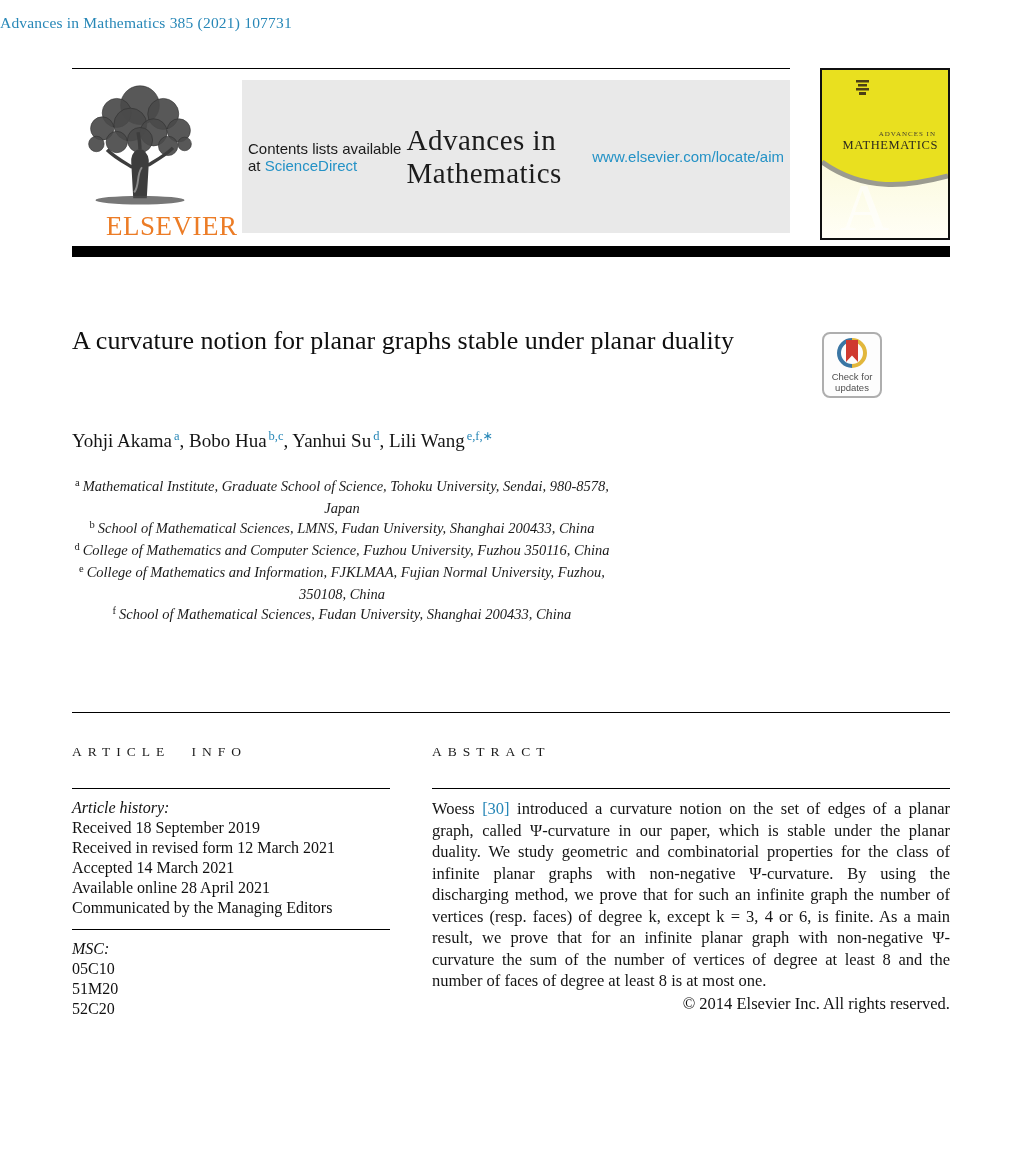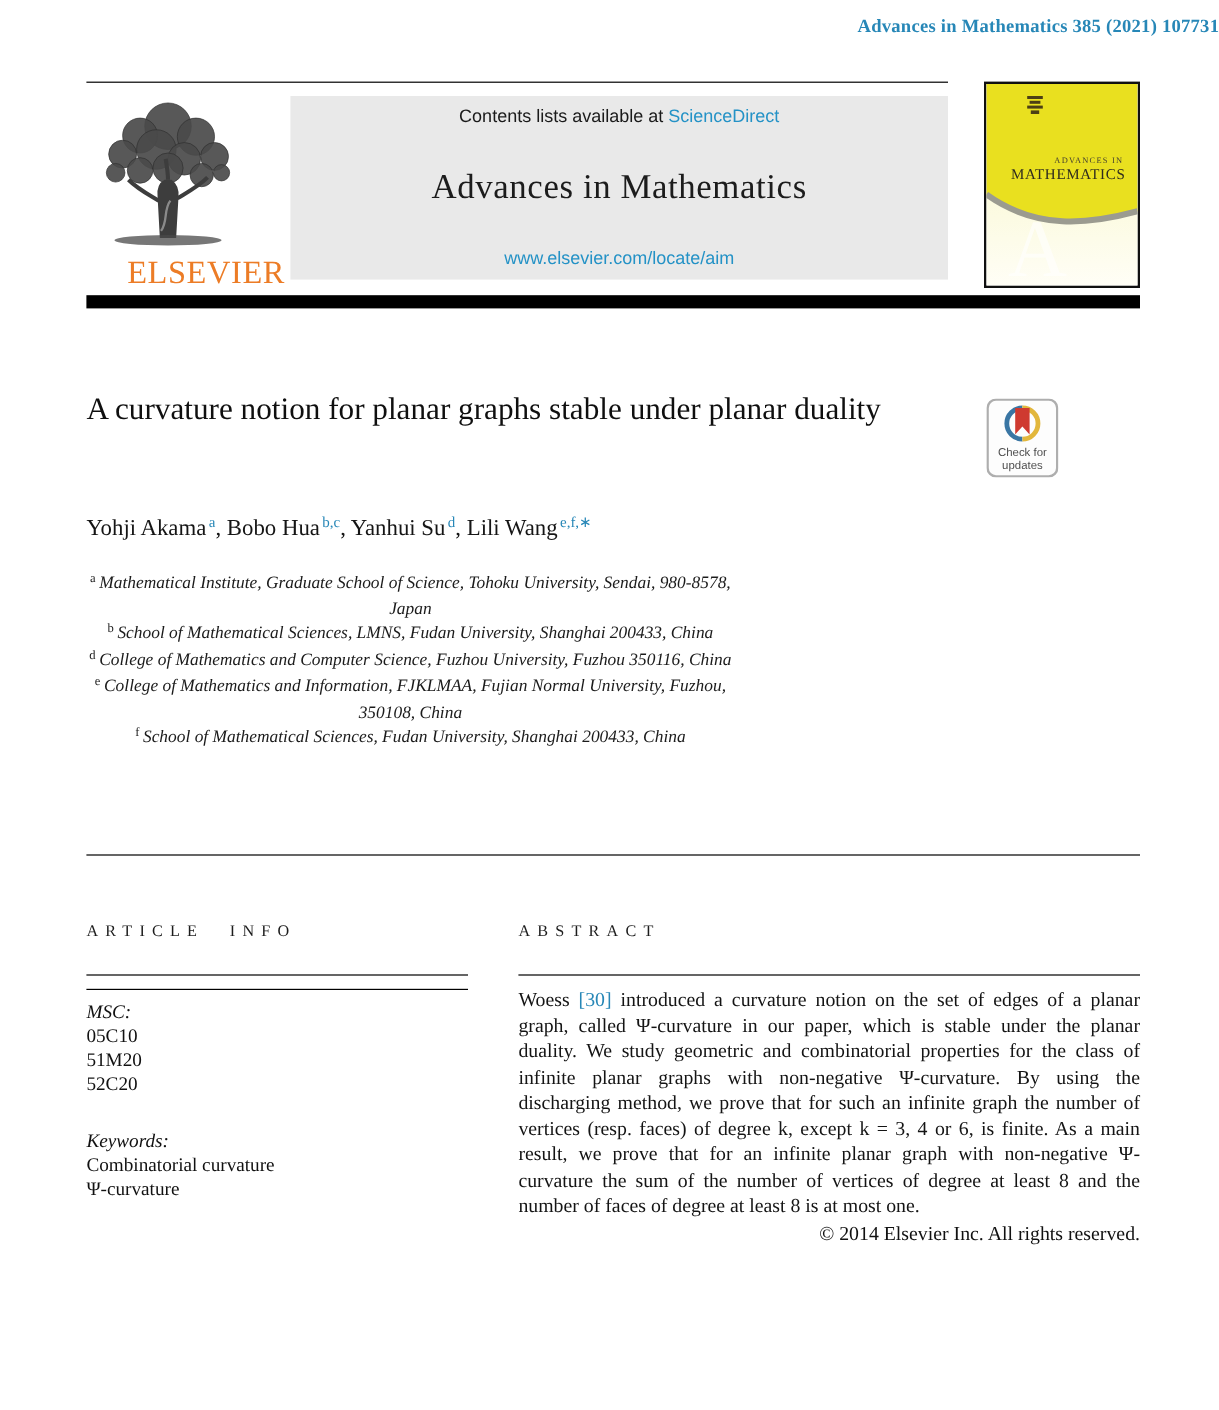"Advances in Mathematics 385 (2021)" #citation { font-weight: bold -> none; text-align: right -> left }
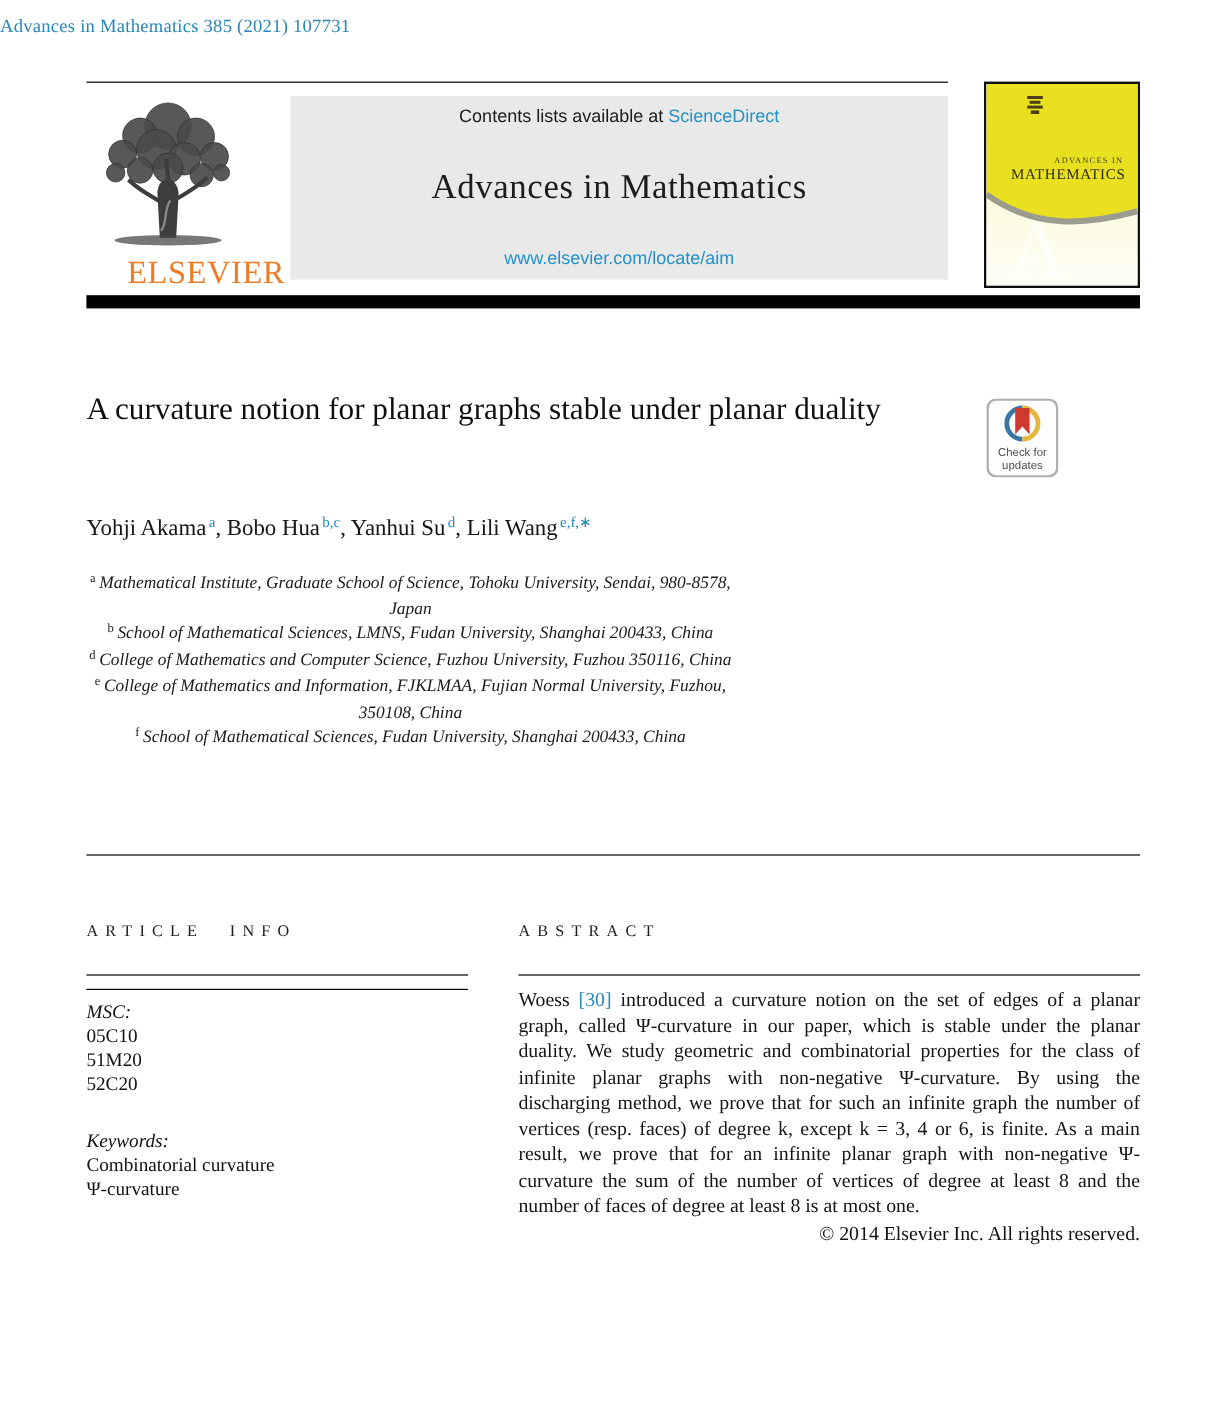"Contents lists available at" #banner-box { flex-direction: column -> row }
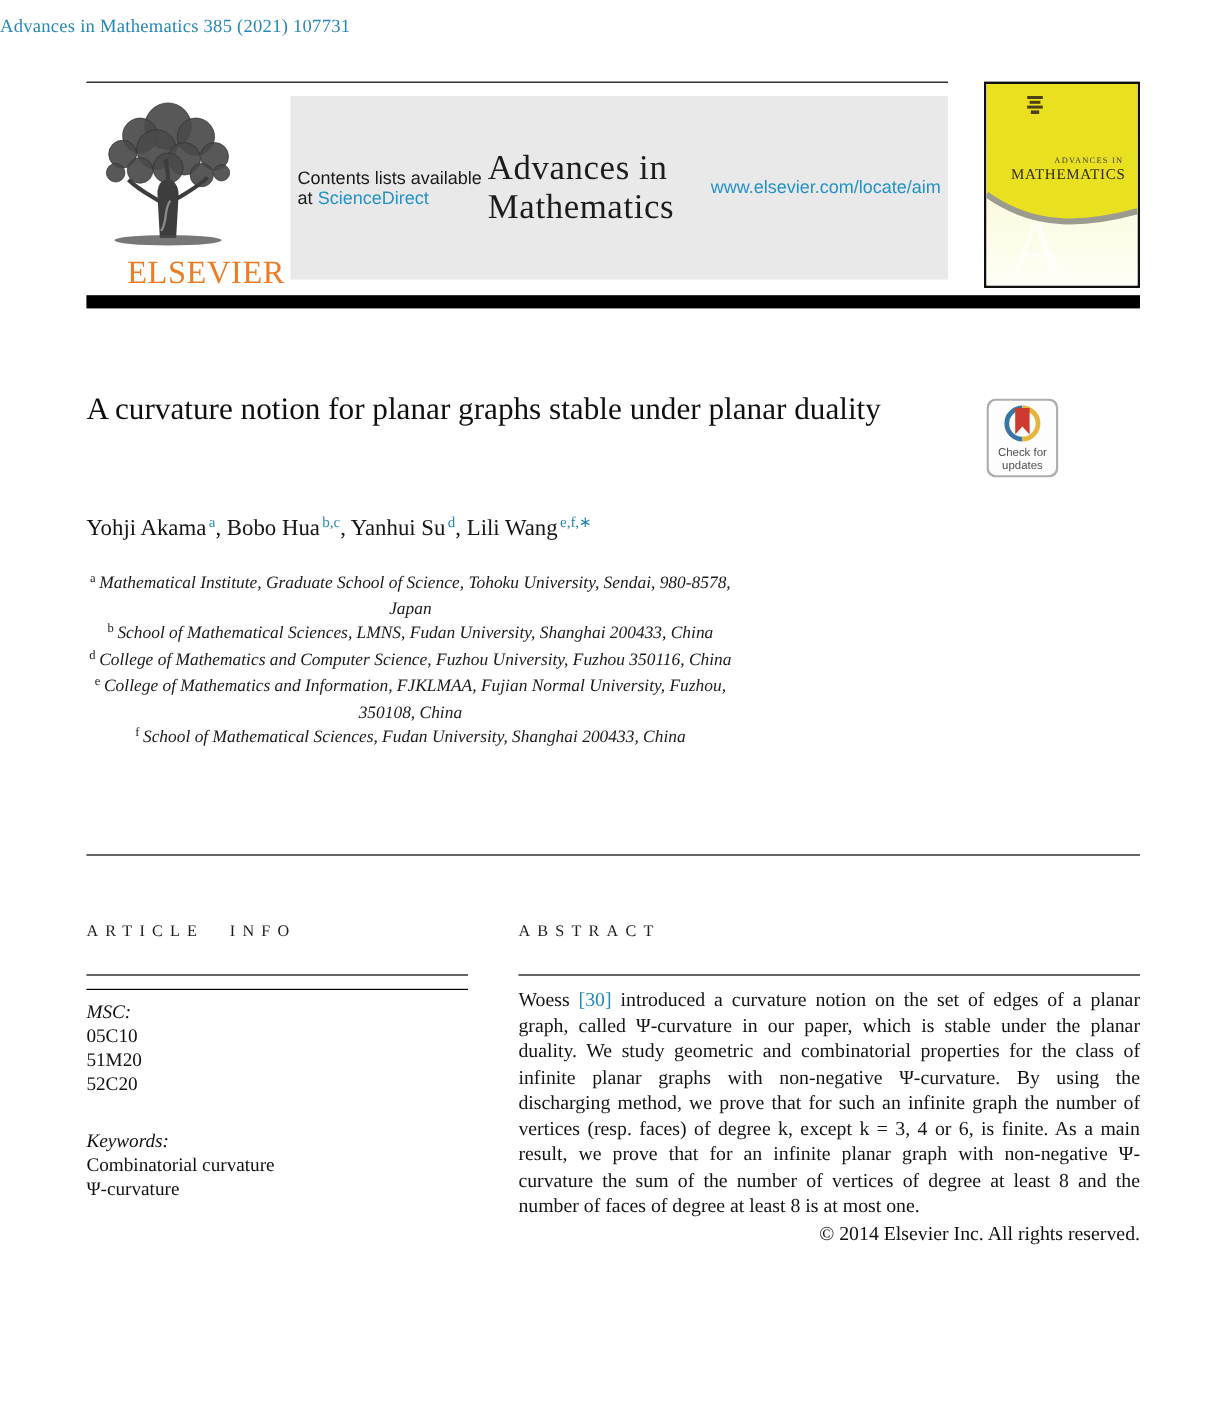"ARTICLE INFO" .col-heading { margin-top: 24px -> none }
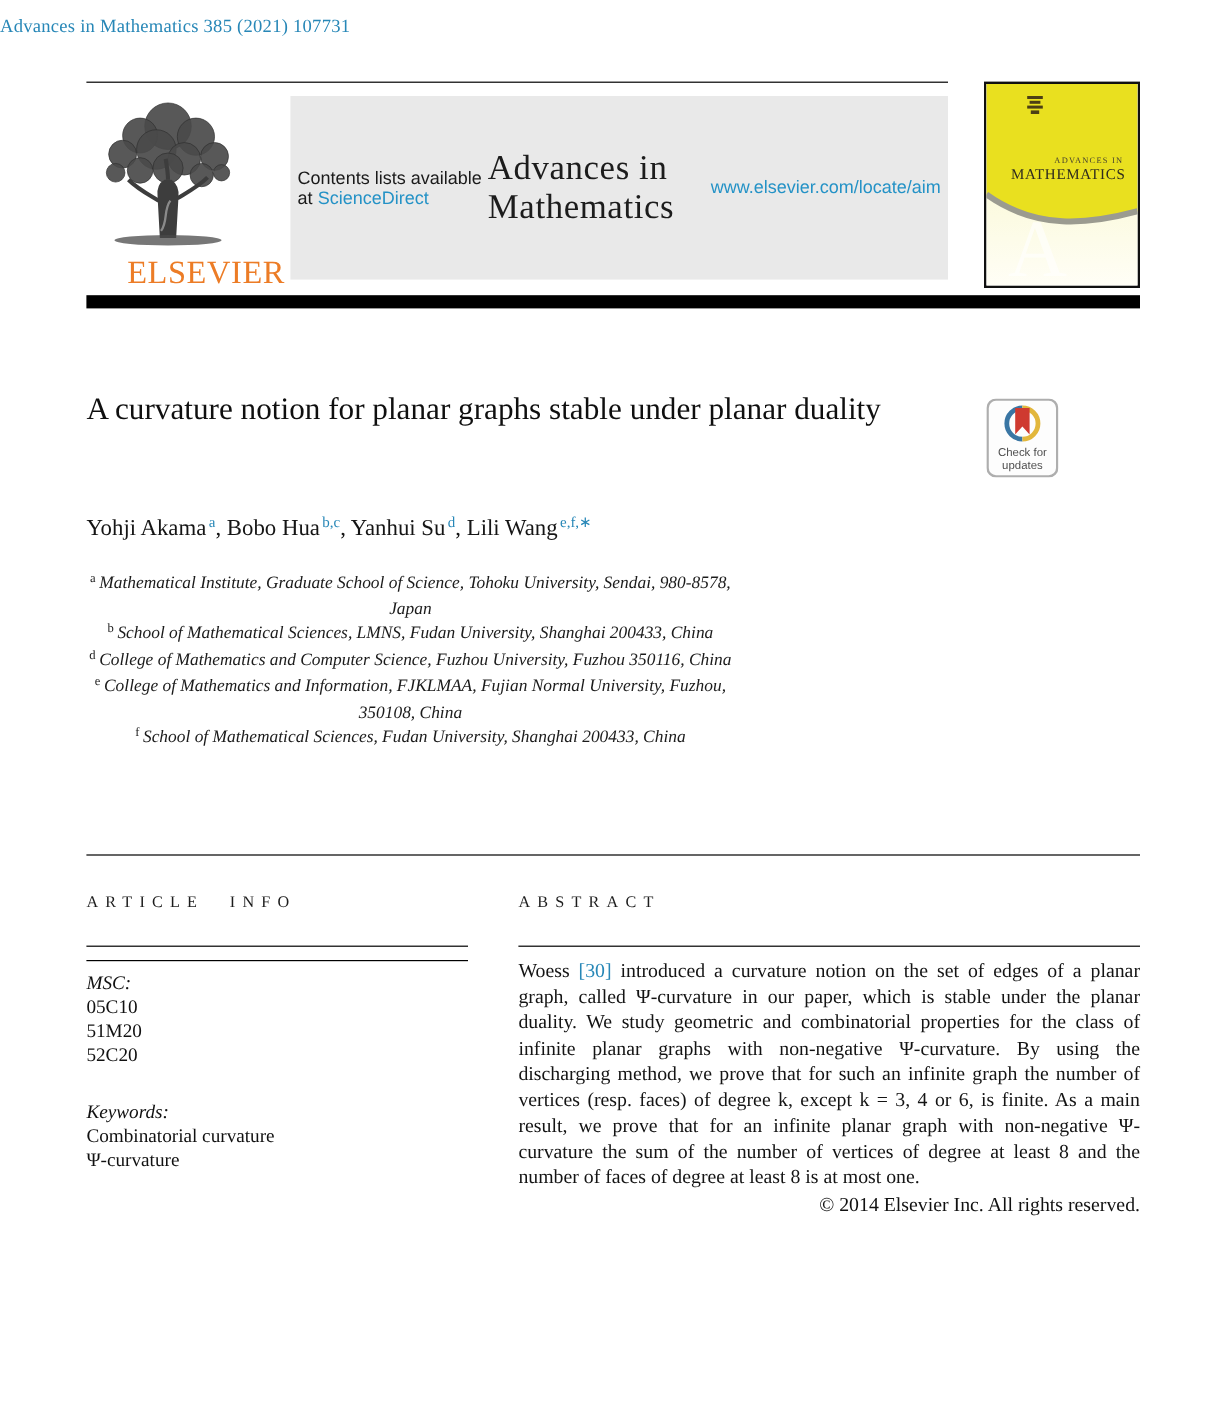"Article history:" div.info-block { html: none -> <div> <div>Article history:</div> <div>Received 18 September 2019</div> <div>Received in revised form 12 March 2021</div> <div>Accepted 14 March 2021</div> <div>Available online 28 April 2021</div> <div>Communicated by the Managing Editors</div> </div> }
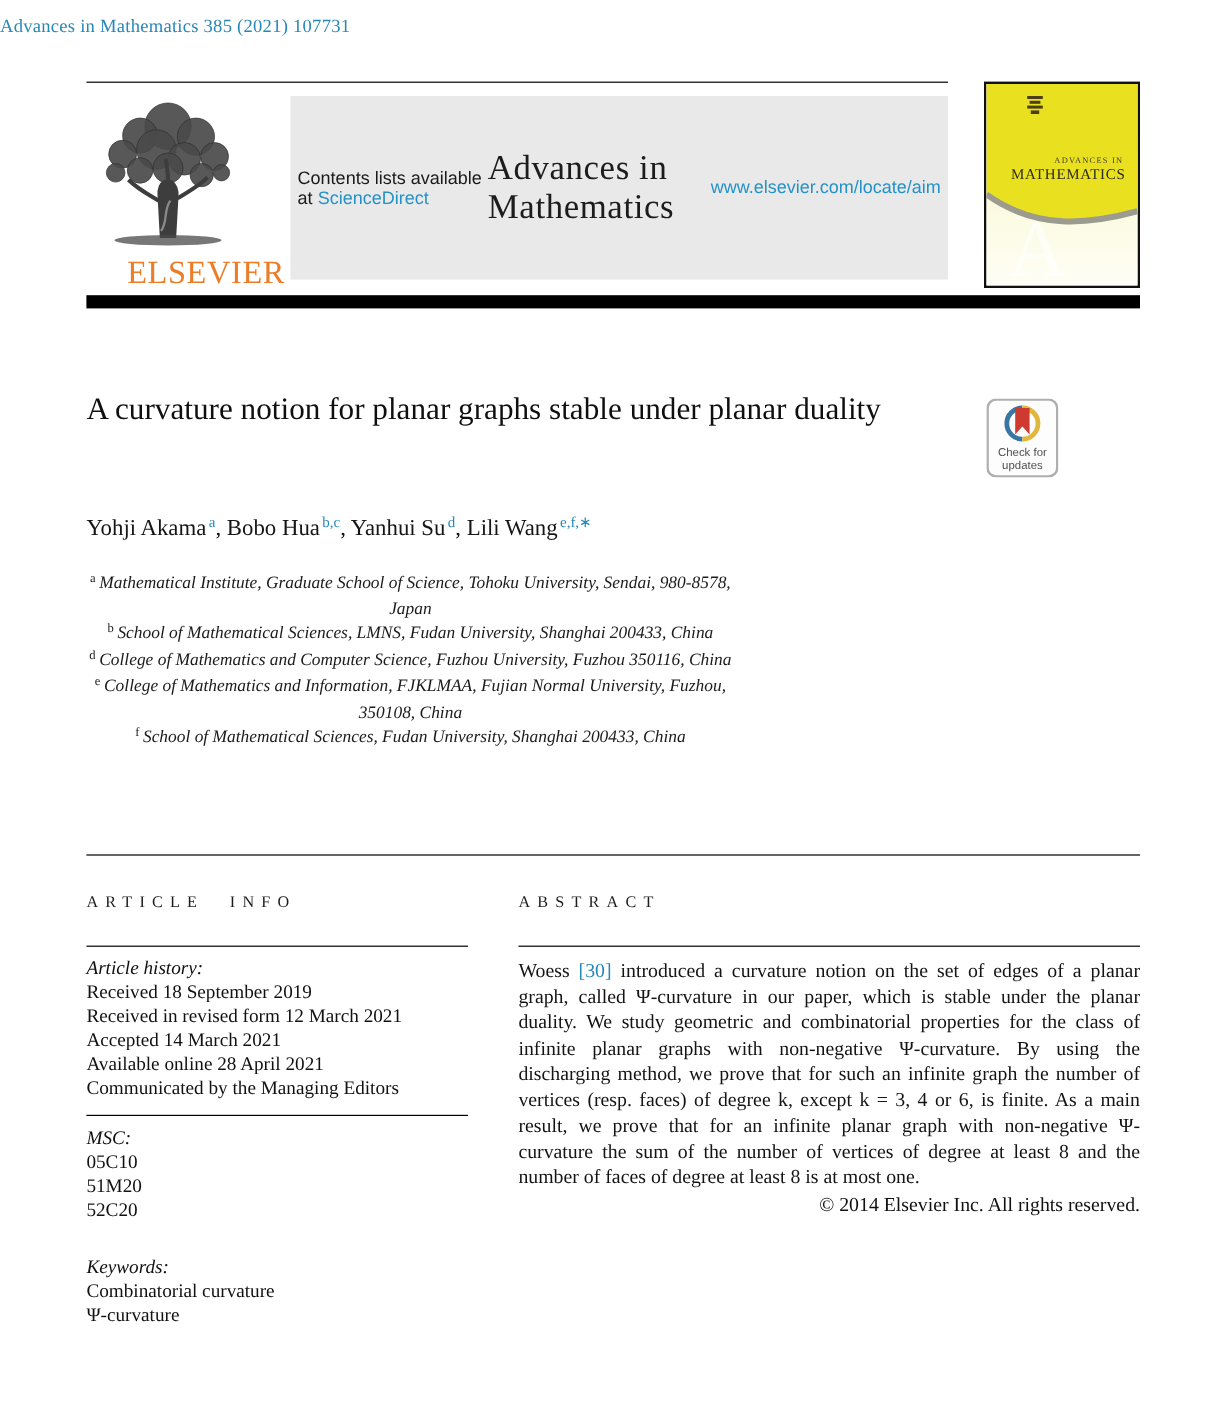"Keywords:" div.info-block { html: <div> <div>Keywords:</div> <div>Combinatorial curvature</div> <div>Ψ-curvature</div> </div> -> none }
